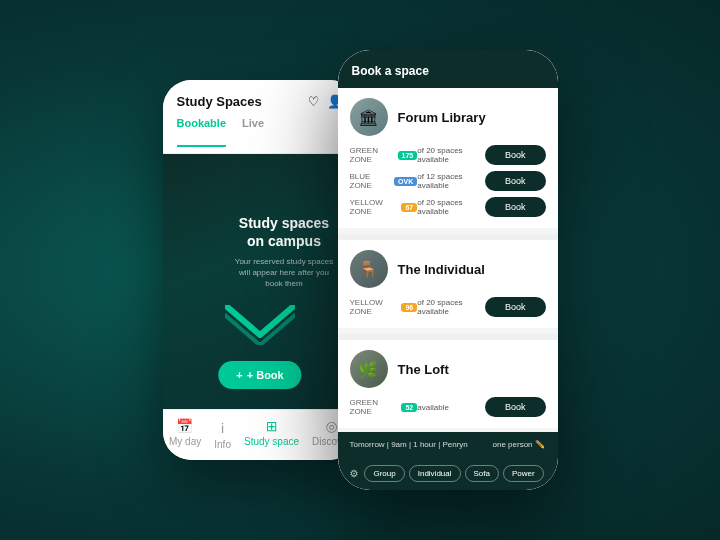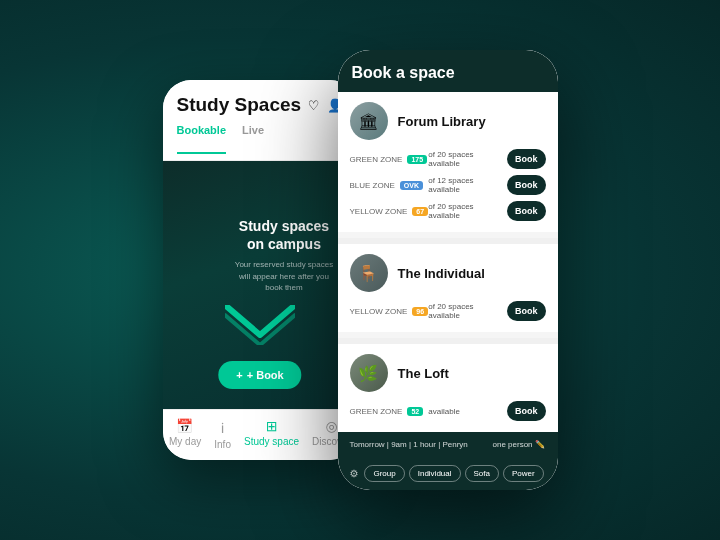"Book a space" .phone-front-header { font-size: 16px -> 12px }
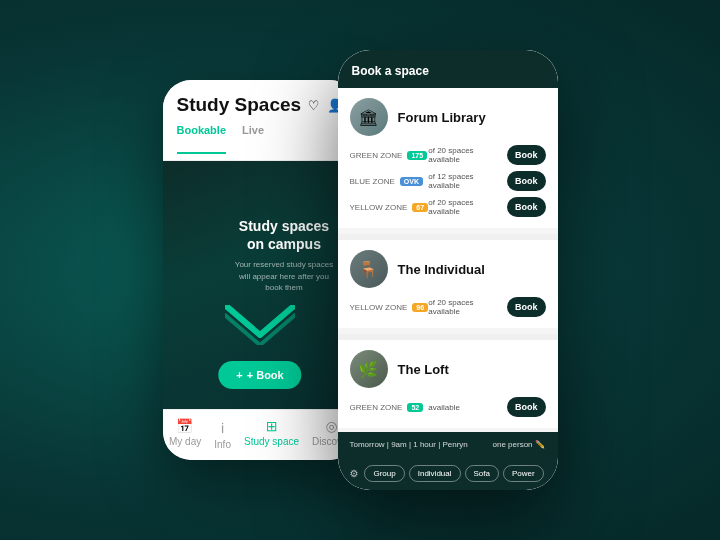"Study Spaces" .phone-back-header-title { font-size: 19px -> 13px }
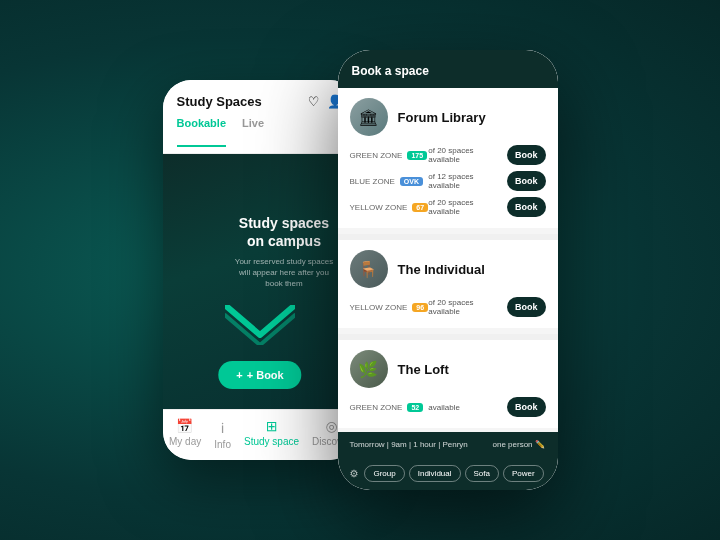"Book" .book-btn-sm { font-weight: 700 -> 400; padding: 5px 8px -> 5px 20px }
